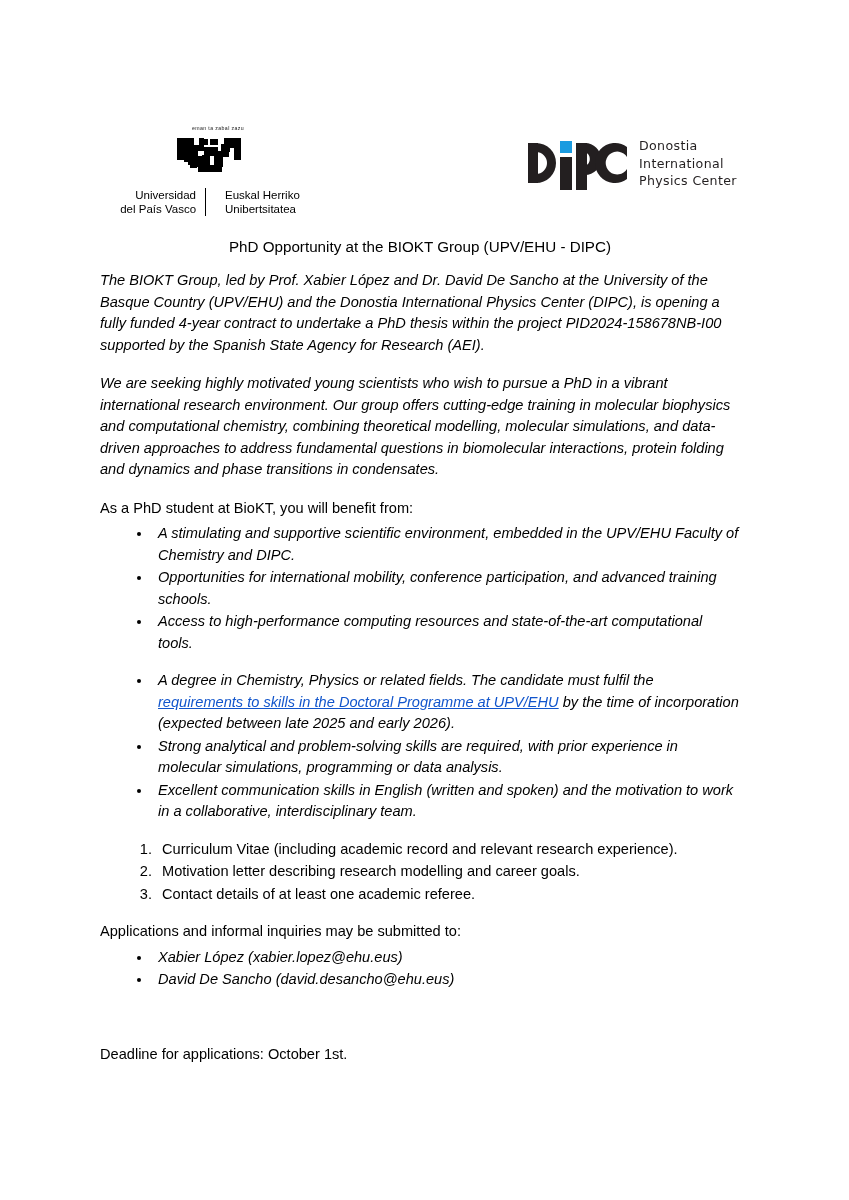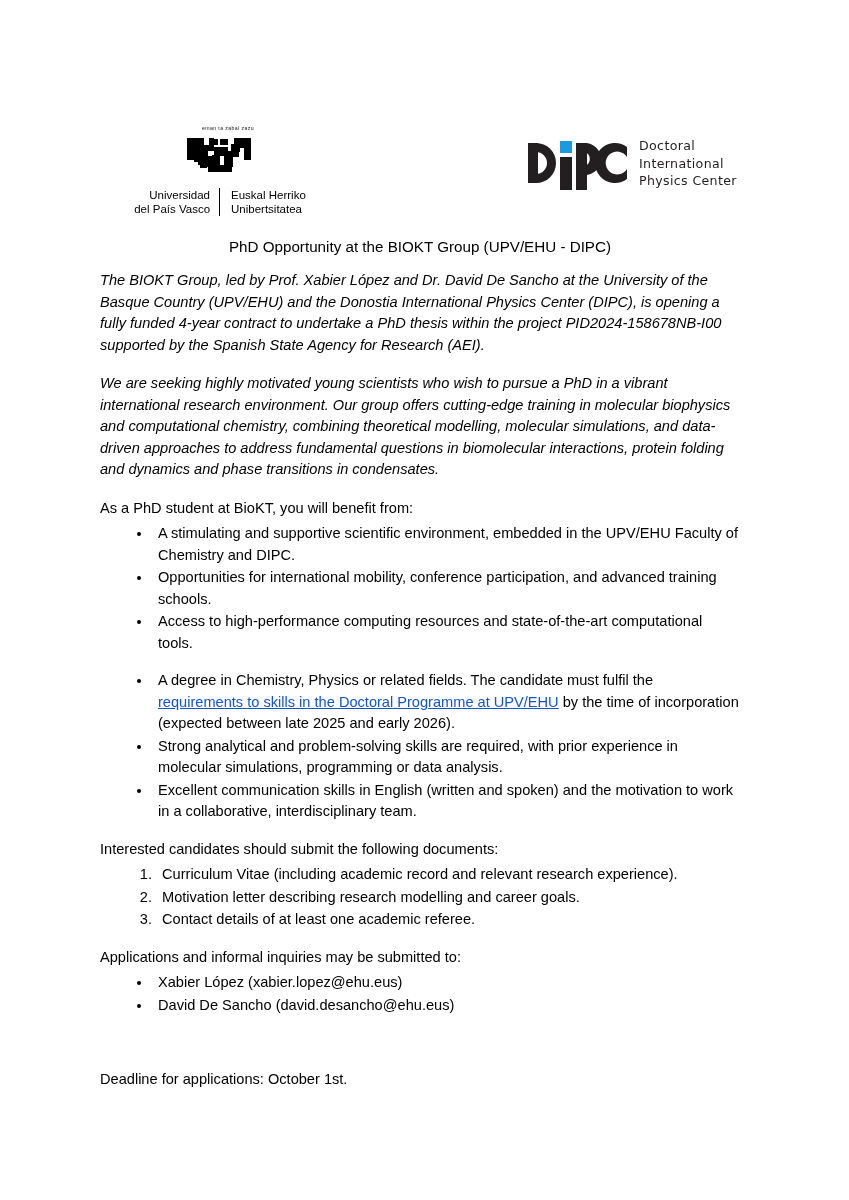"Doctoral" div { text: Doctoral -> Donostia }
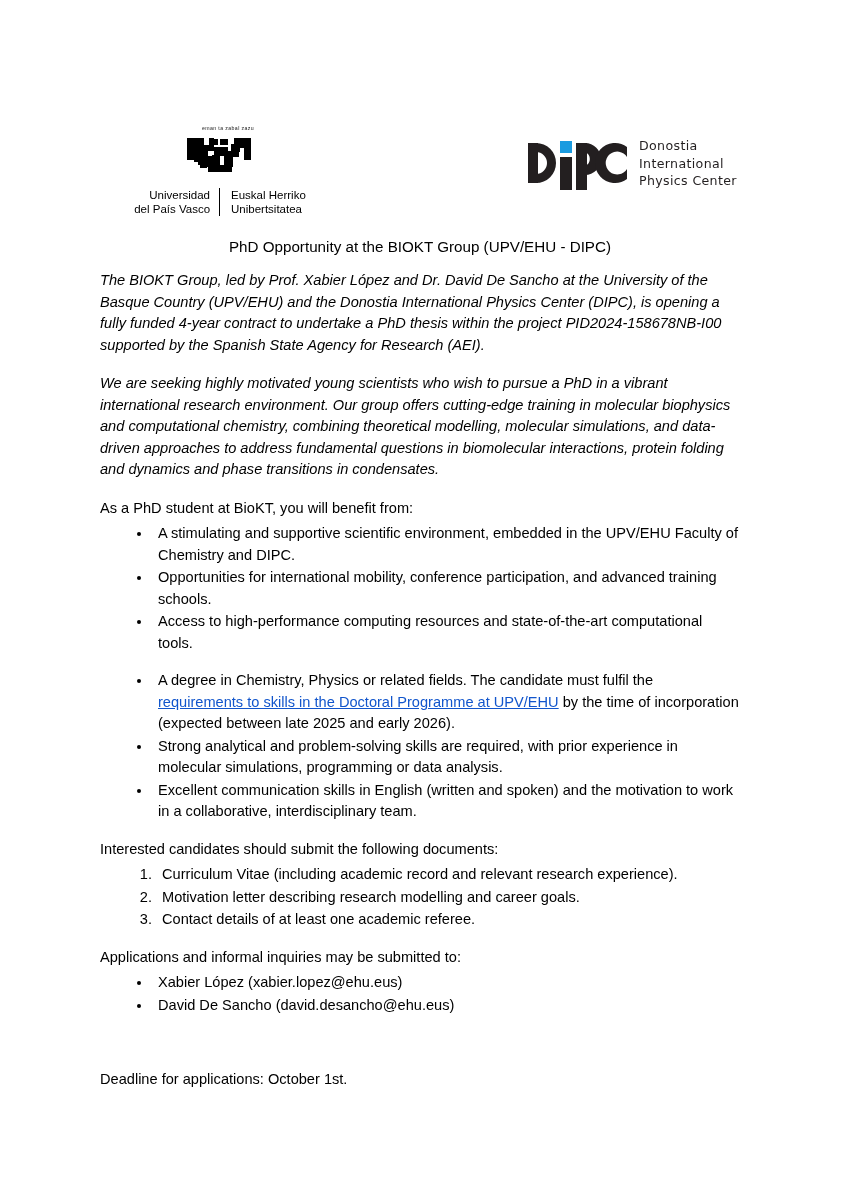"Universidad" .upv-logo { left: 120px -> 110px }
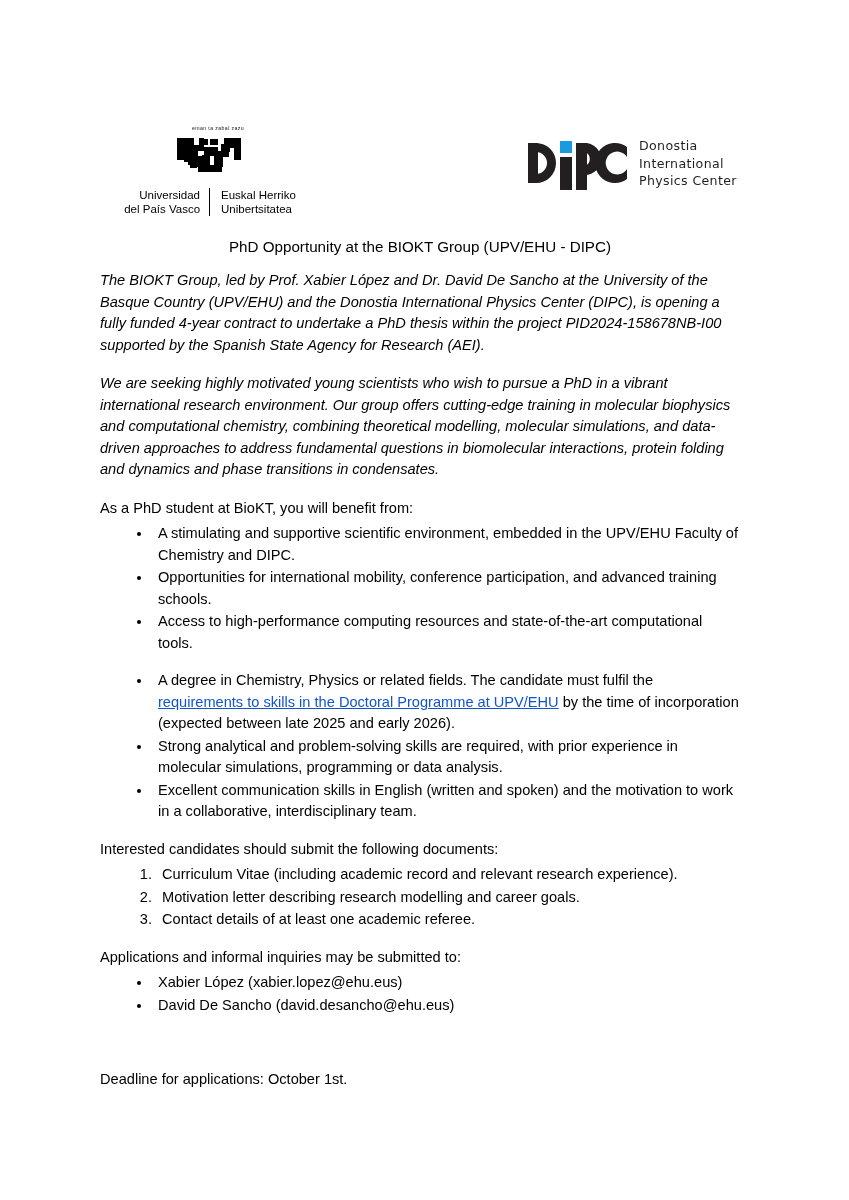"Euskal Herriko" .upv-words .col.right { padding-left: 11px -> 19px }
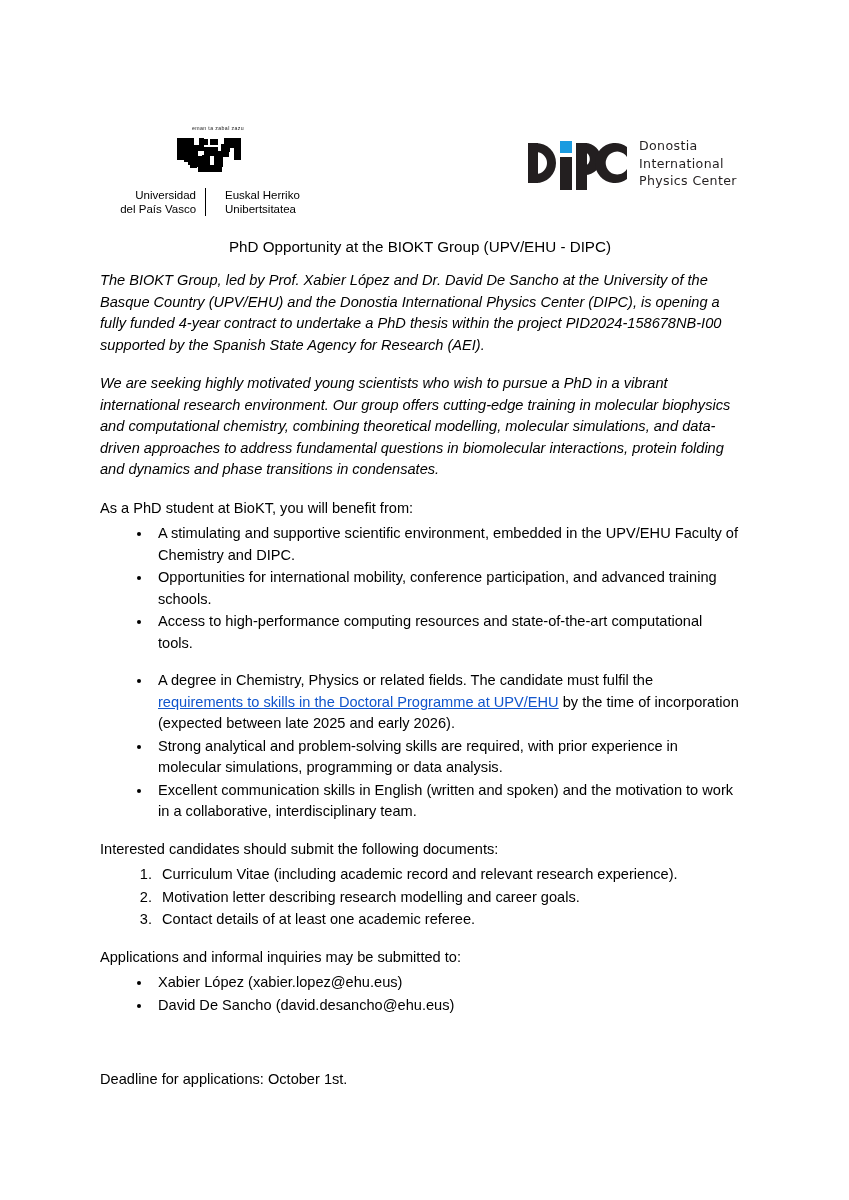"A stimulating and supportive scientific" ul.bullets { font-style: none -> italic }
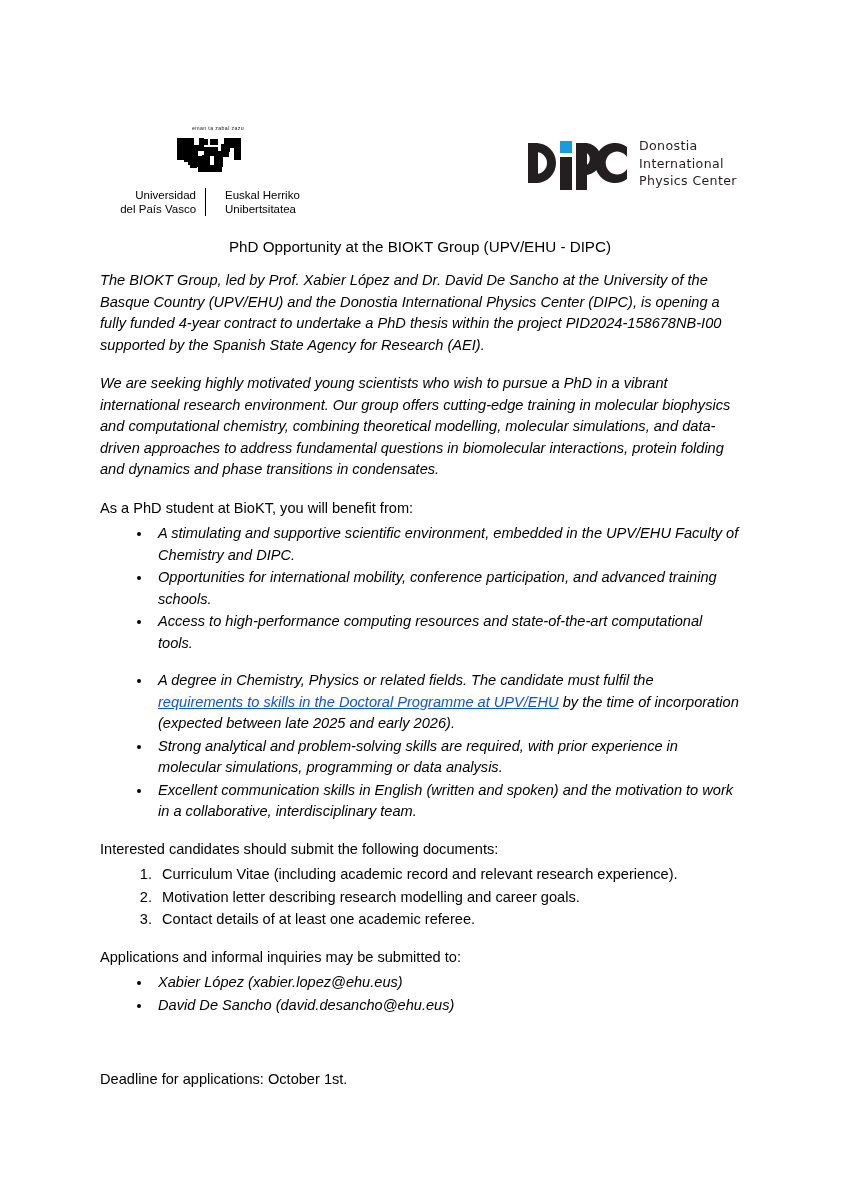"Interested candidates should submit the" p.lead { html: <p>Interested candidates should submit the following documents:</p> -> none }
